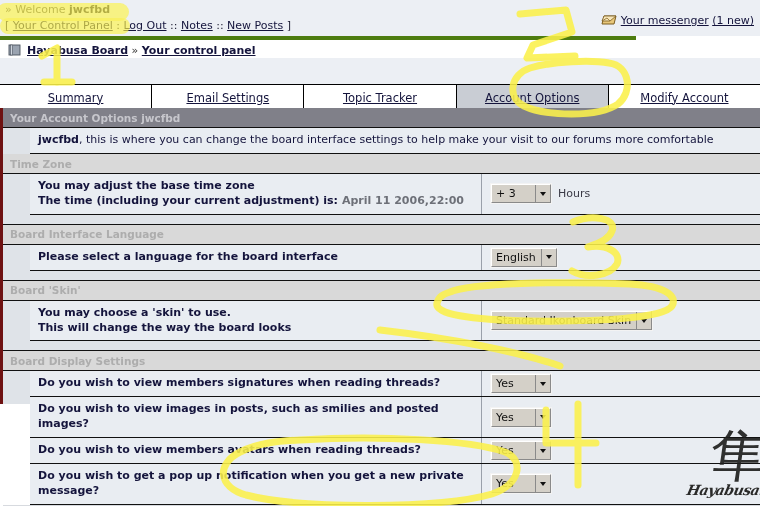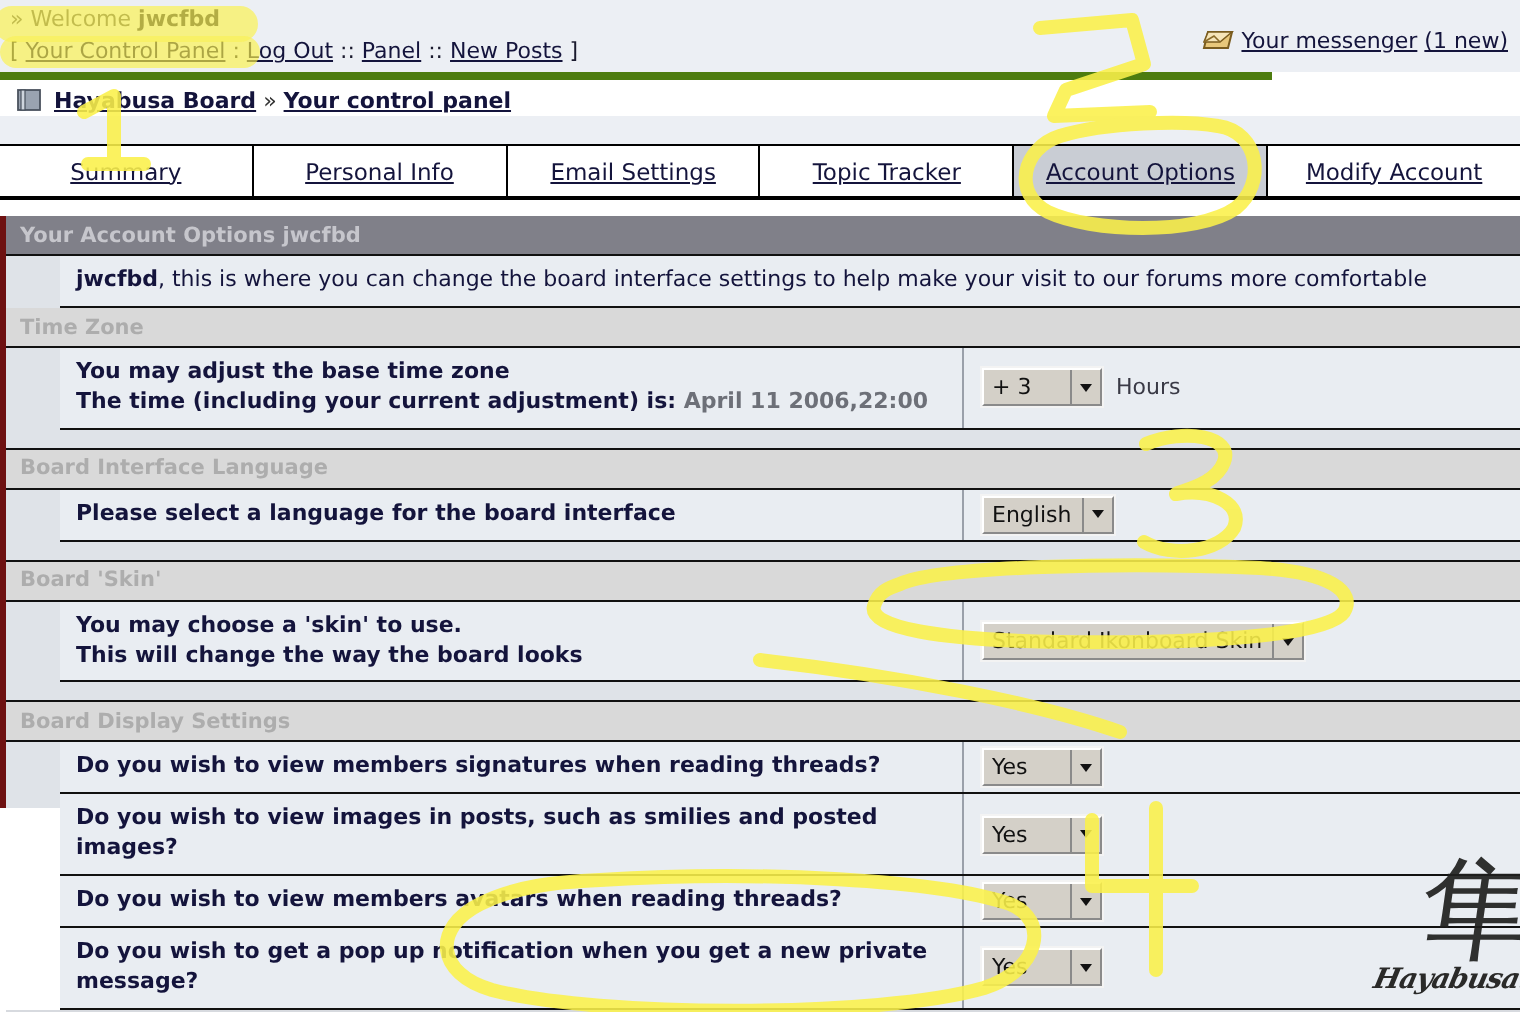"Panel" a { text: Panel -> Notes }
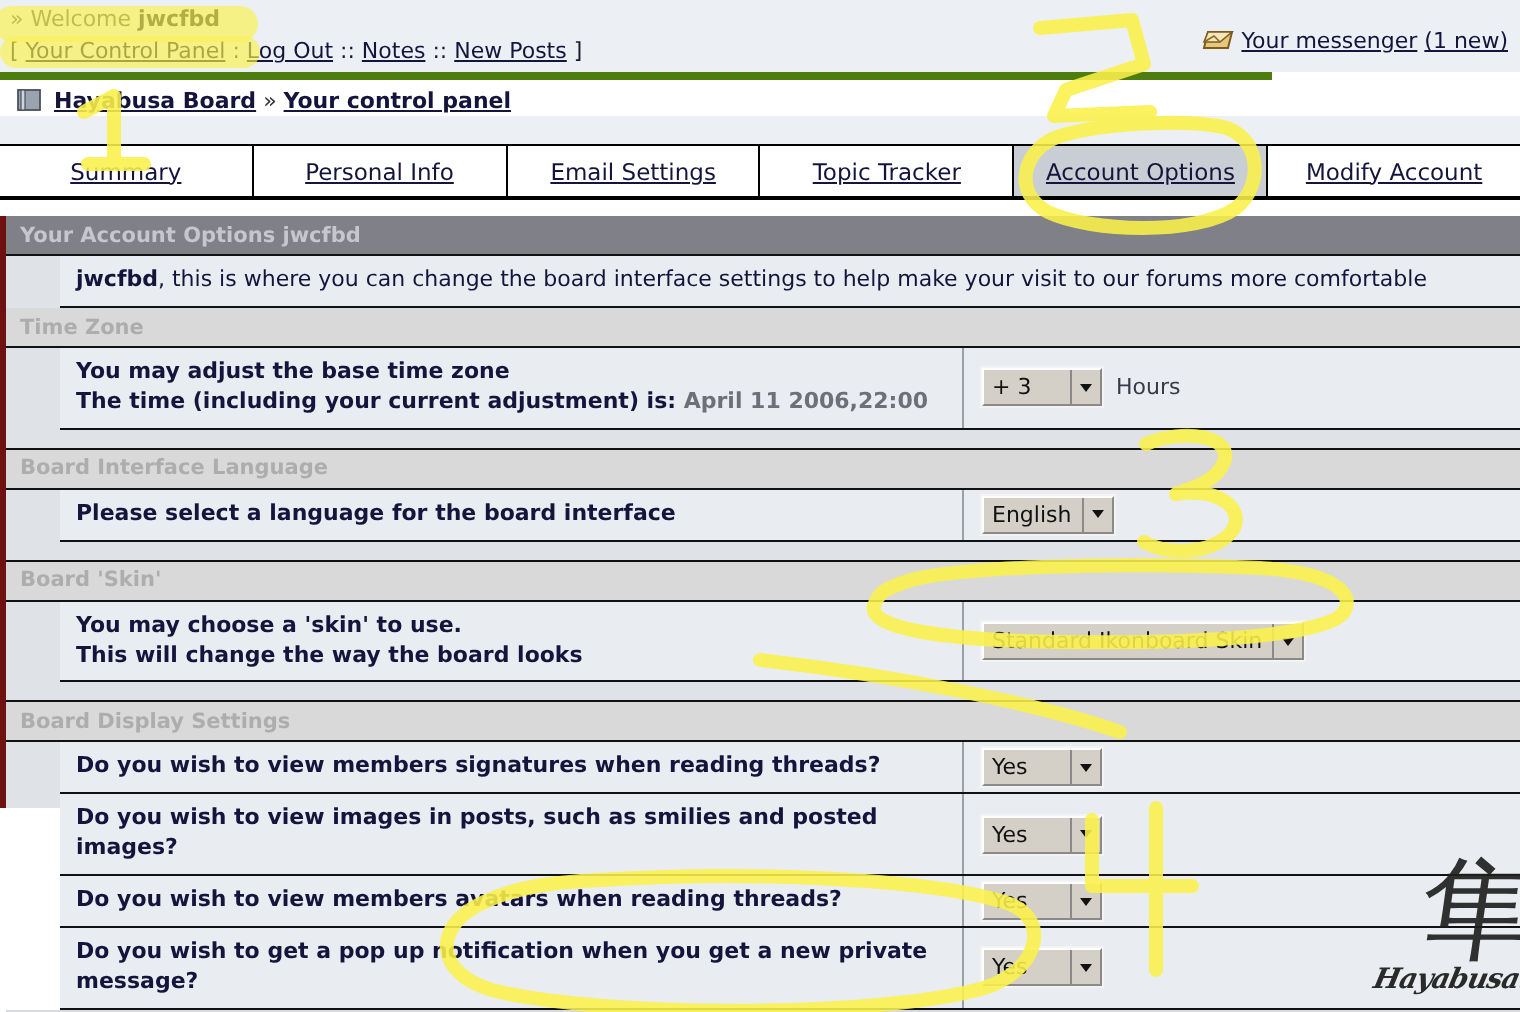"Summary" .tabrow { top: 72px -> 84px }
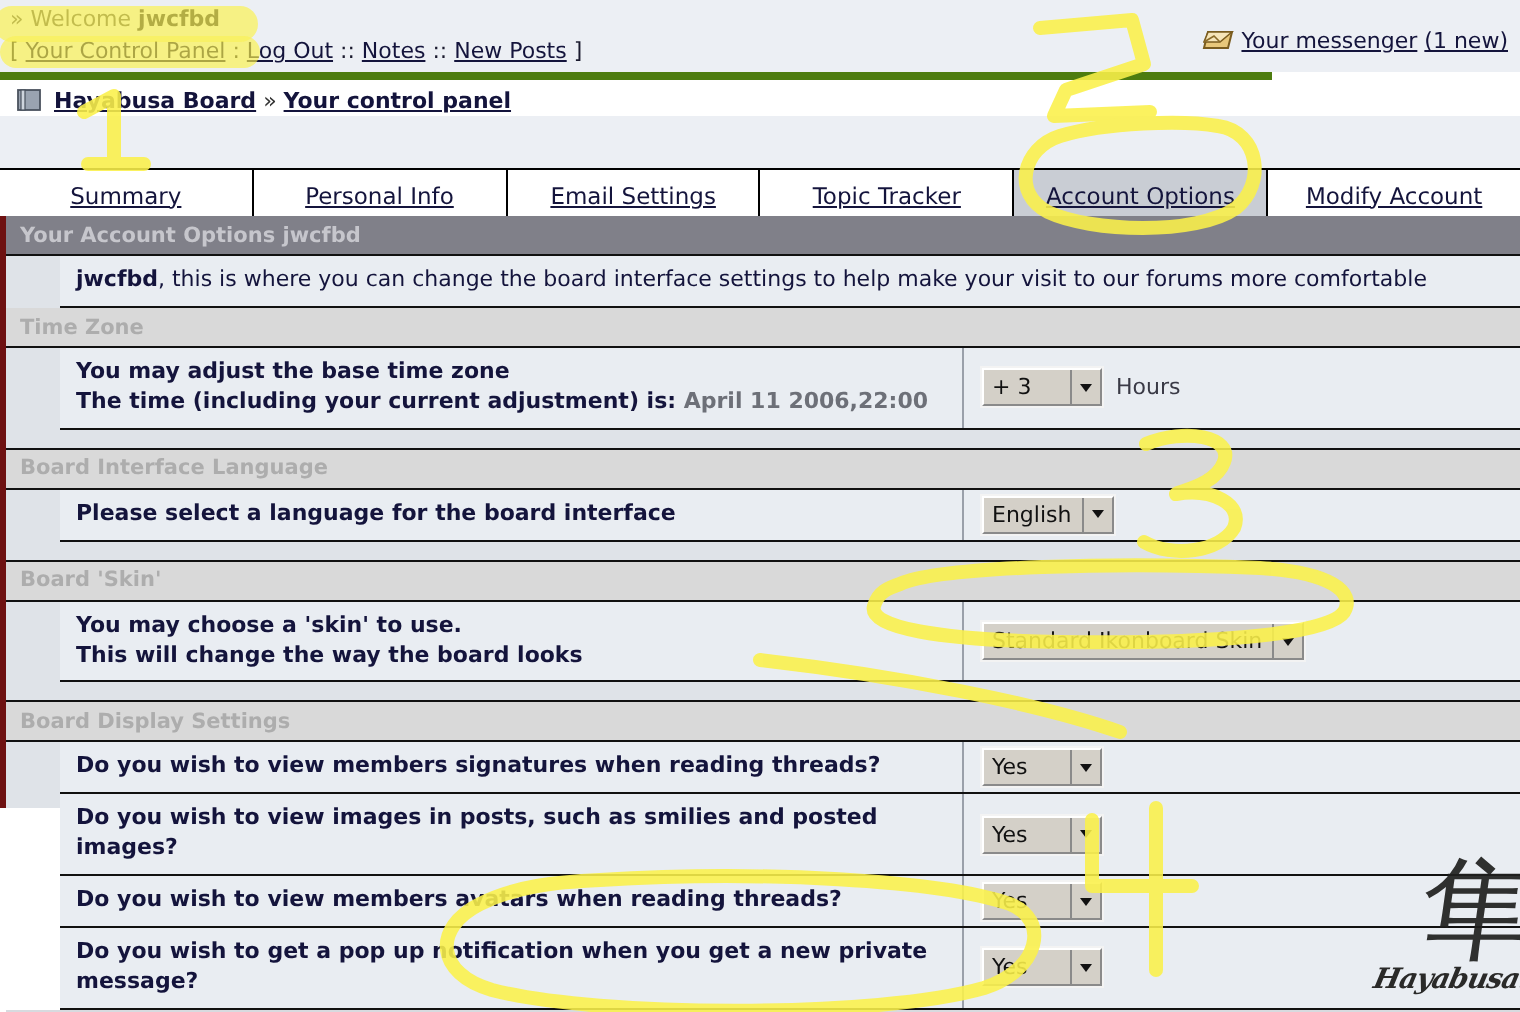"Personal Info" div.tab { html: <div> <span>Personal Info</span> </div> -> none }
